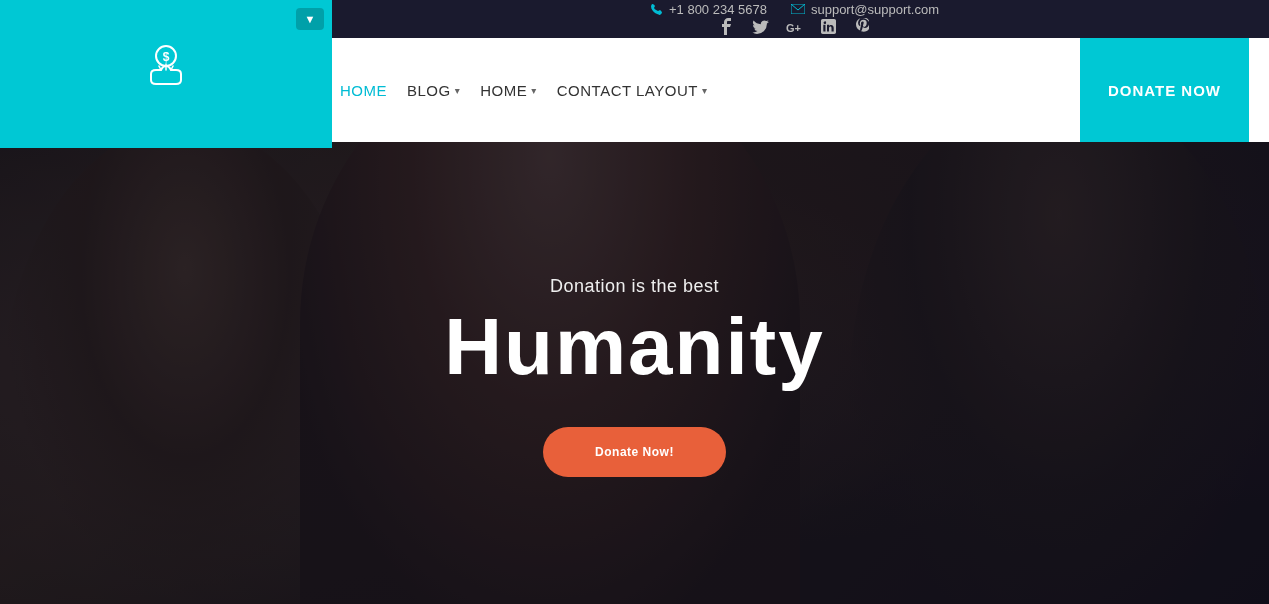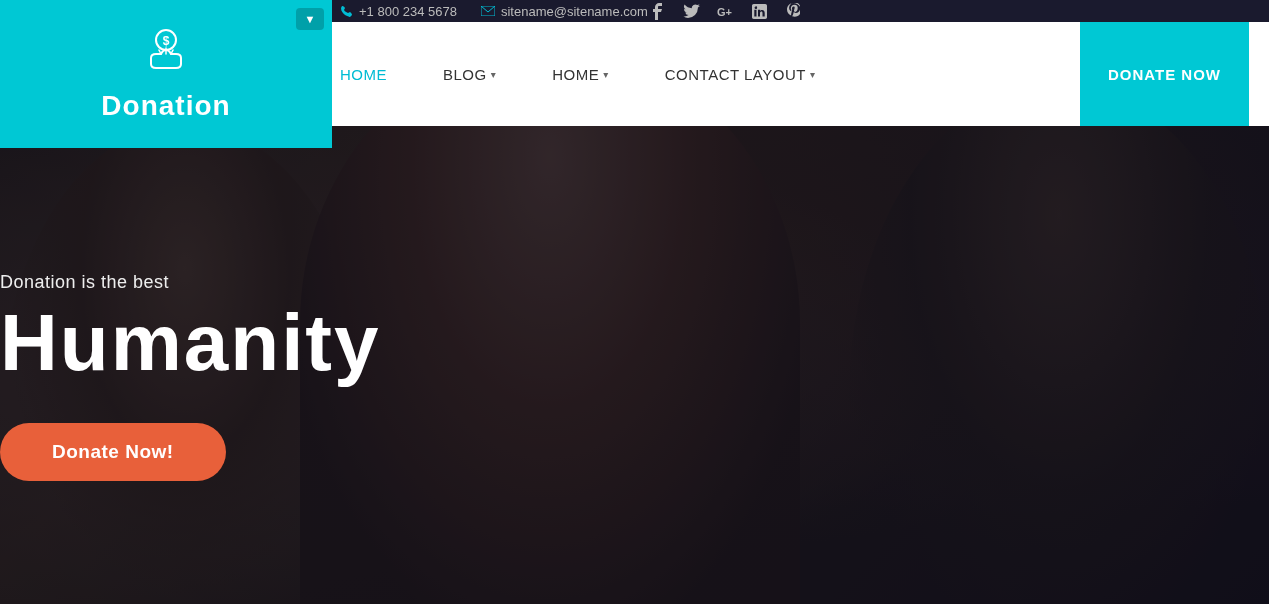"+1 800 234 5678" .top-bar { flex-direction: none -> column; height: 22px -> 38px; justify-content: flex-start -> center }
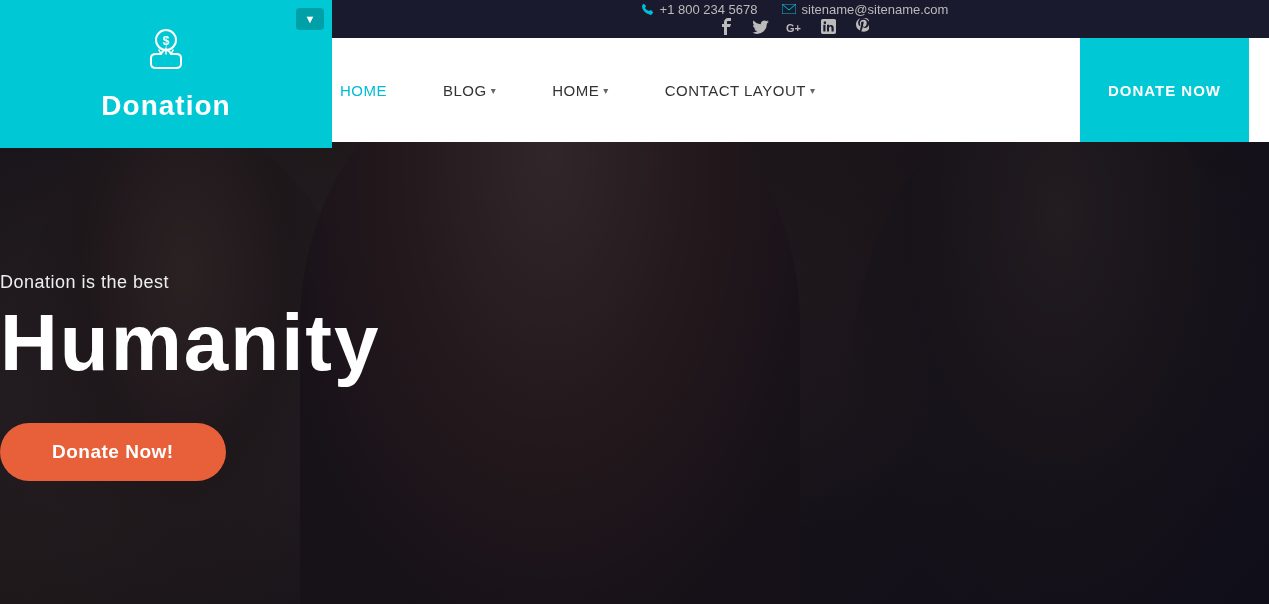"sitename@sitename.com" span { text: sitename@sitename.com -> support@support.com }
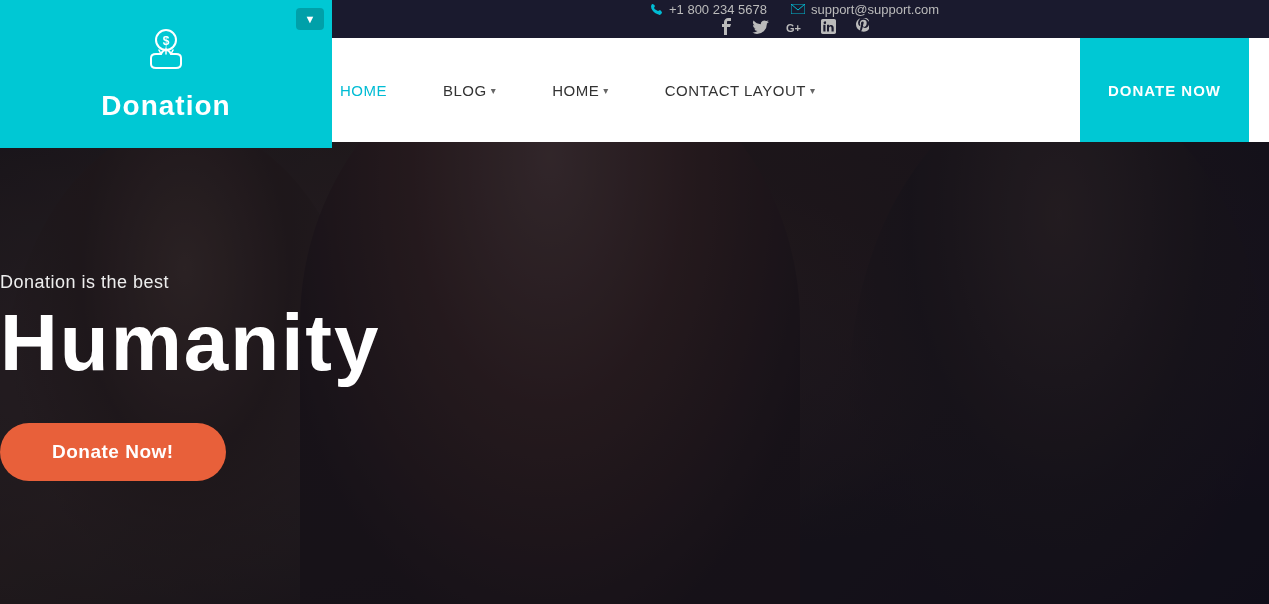"Donation" span.logo-text { html: <span>Donation</span> -> none }
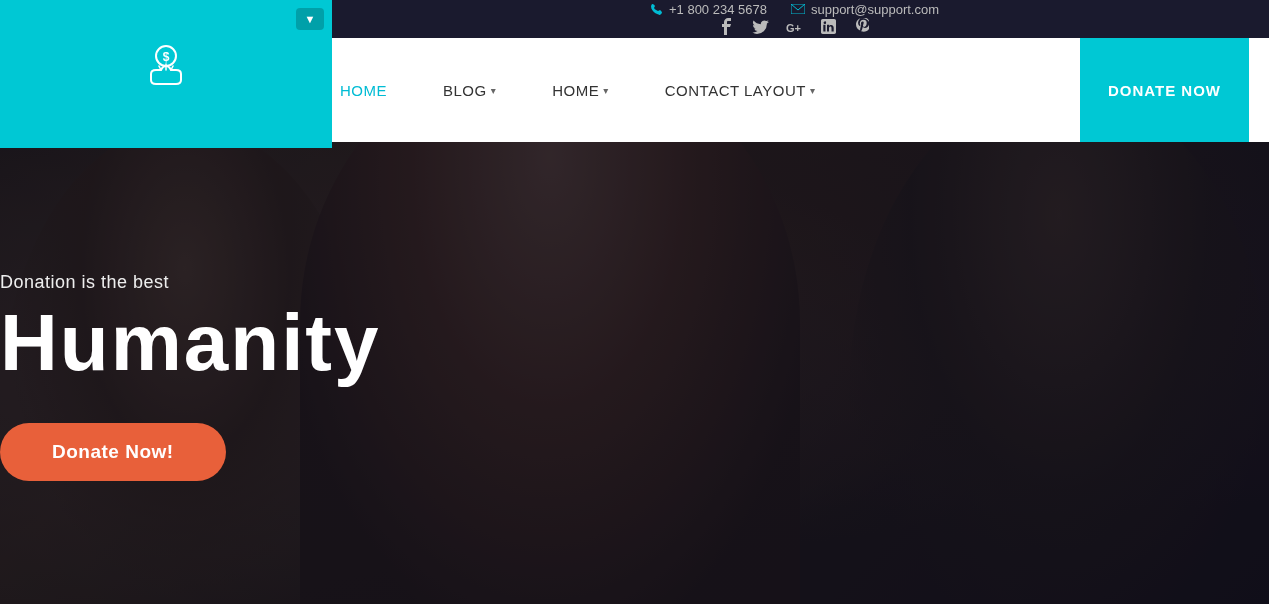"HOME" .nav-links { gap: 56px -> 20px }
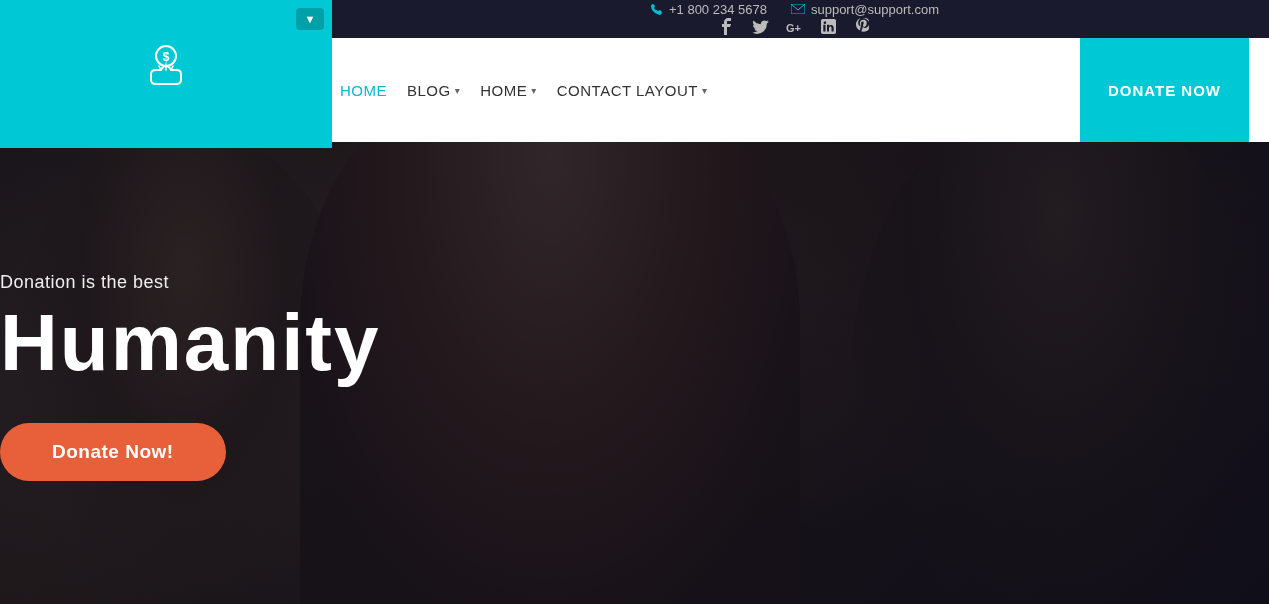"Donation is the best" .hero-content { align-items: flex-start -> center }
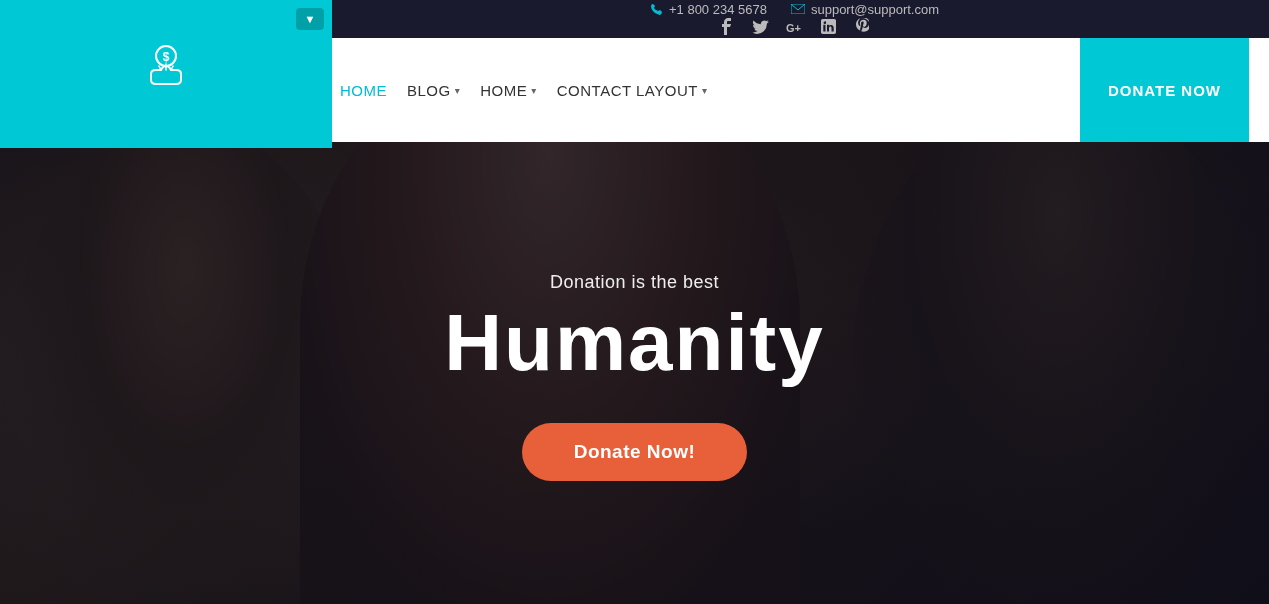"Donate Now!" .hero-cta { font-size: 19px -> 12px }
